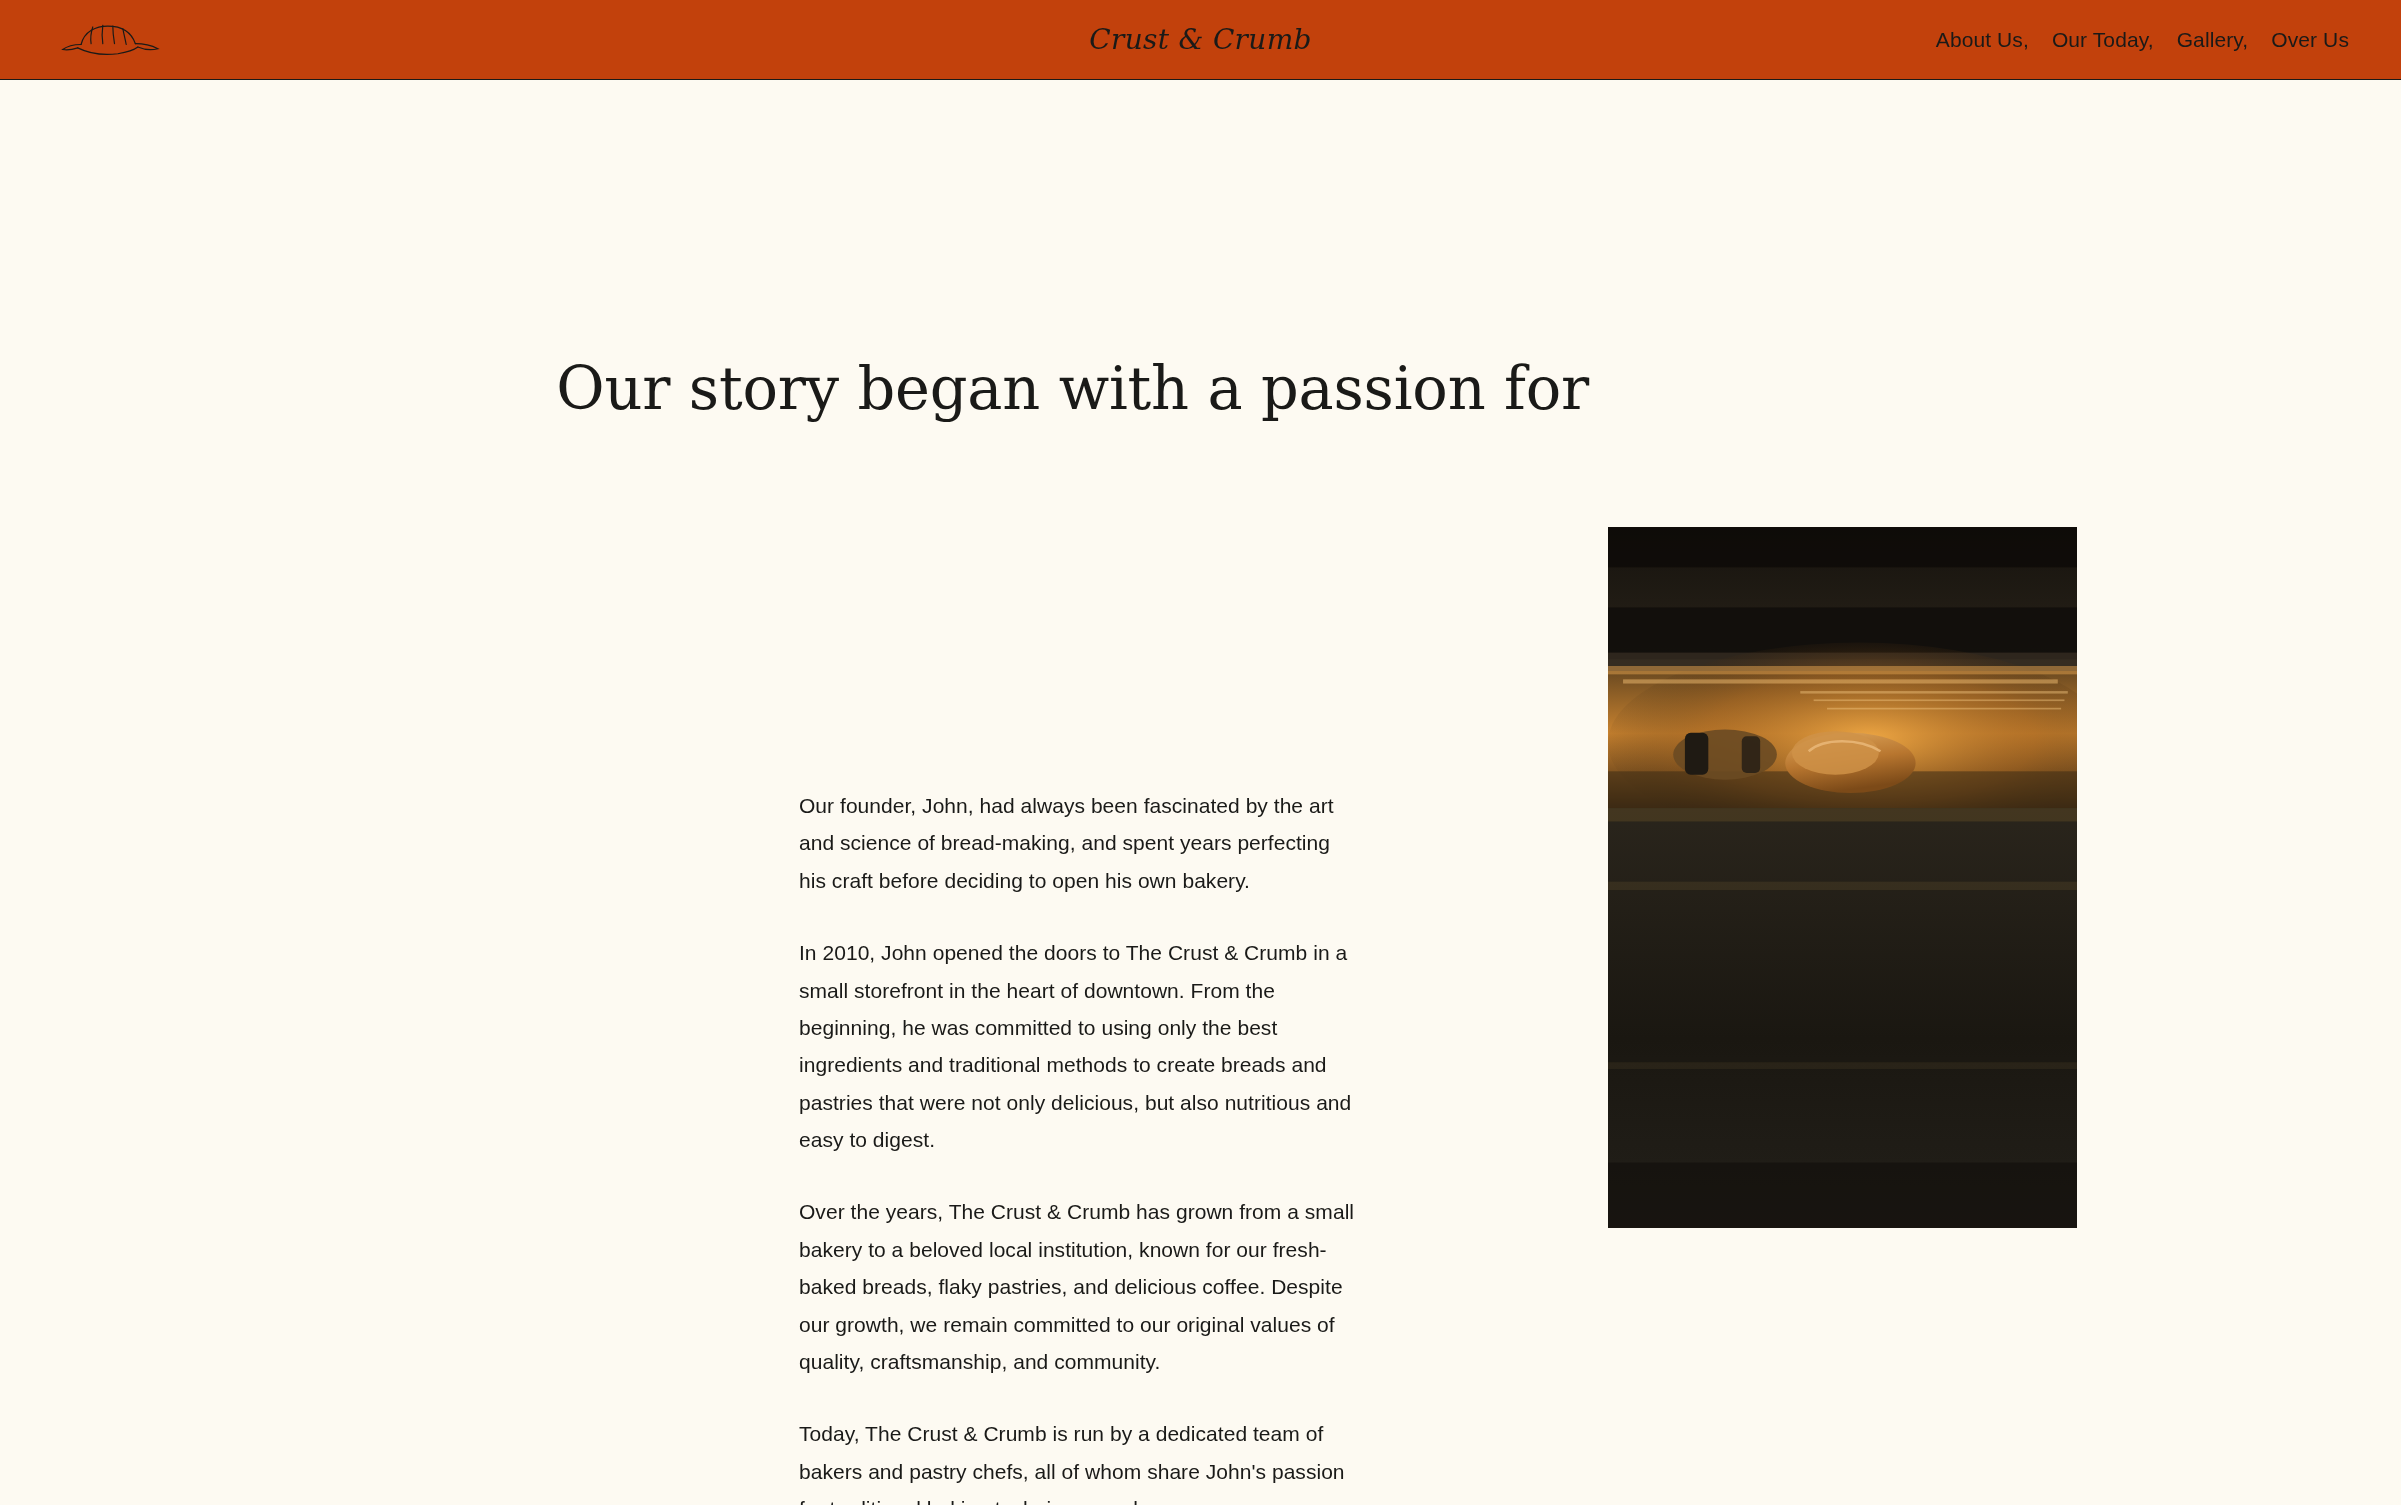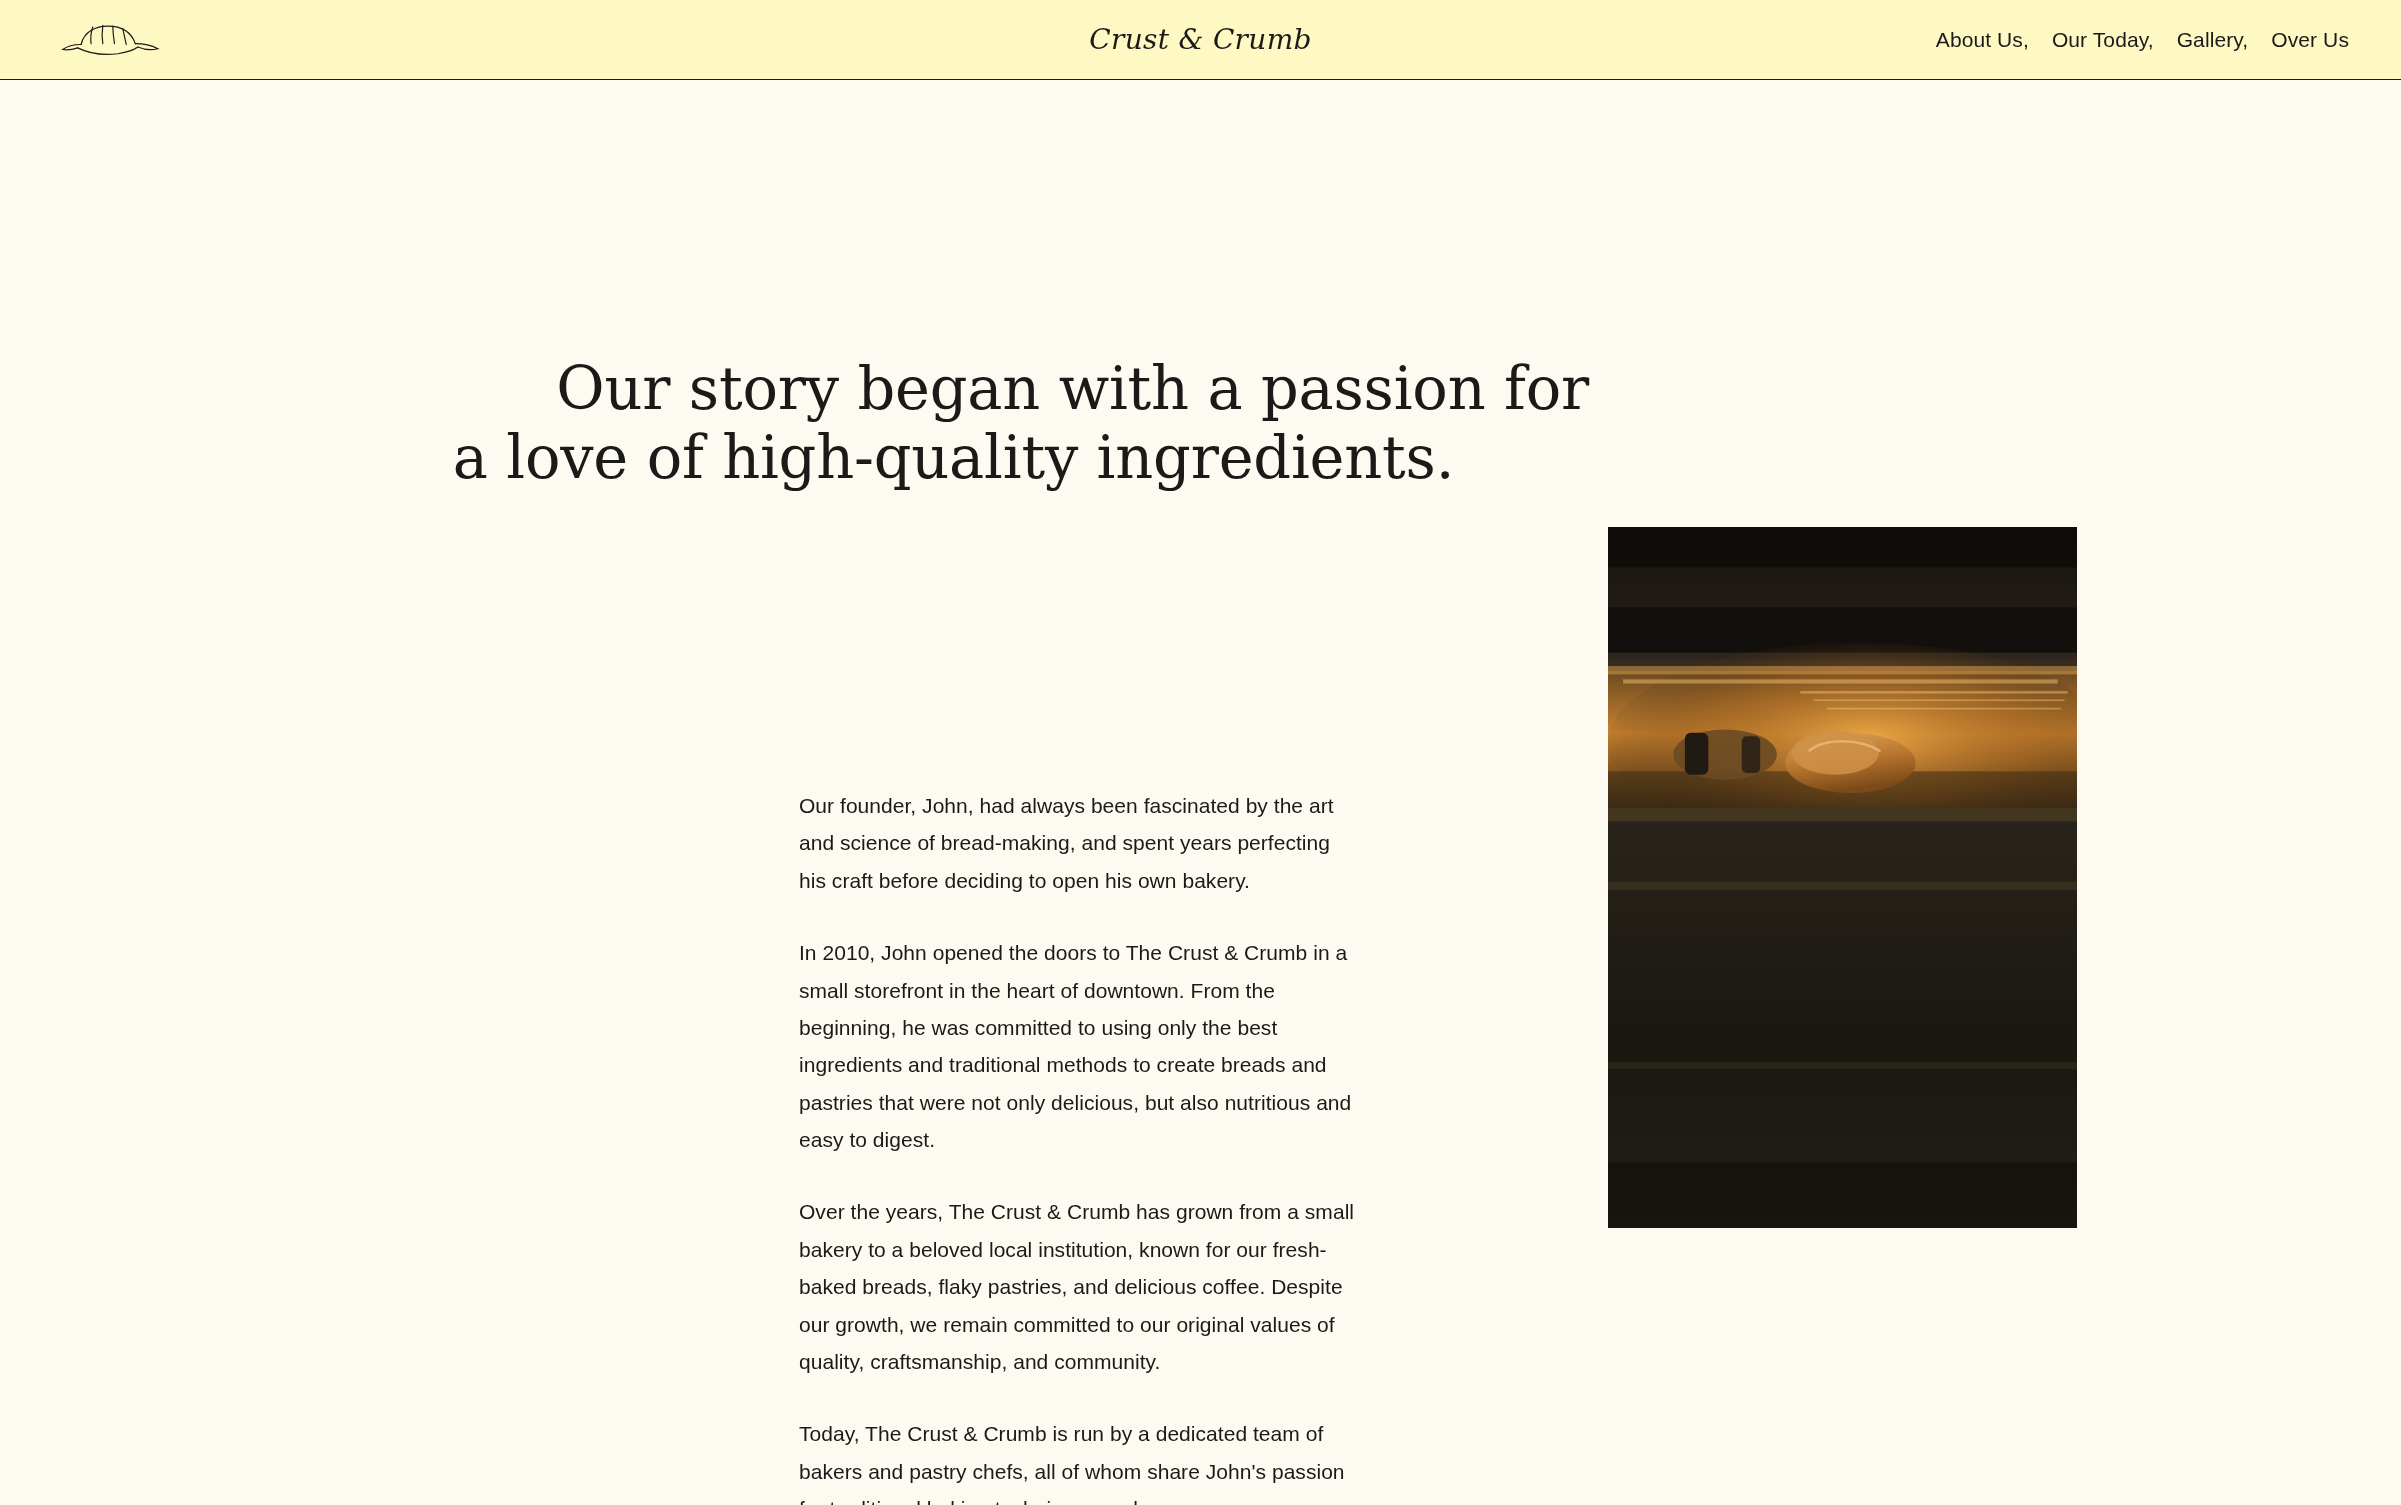"Crust & Crumb" .site-header { background: #fef9c3 -> #c2410c }
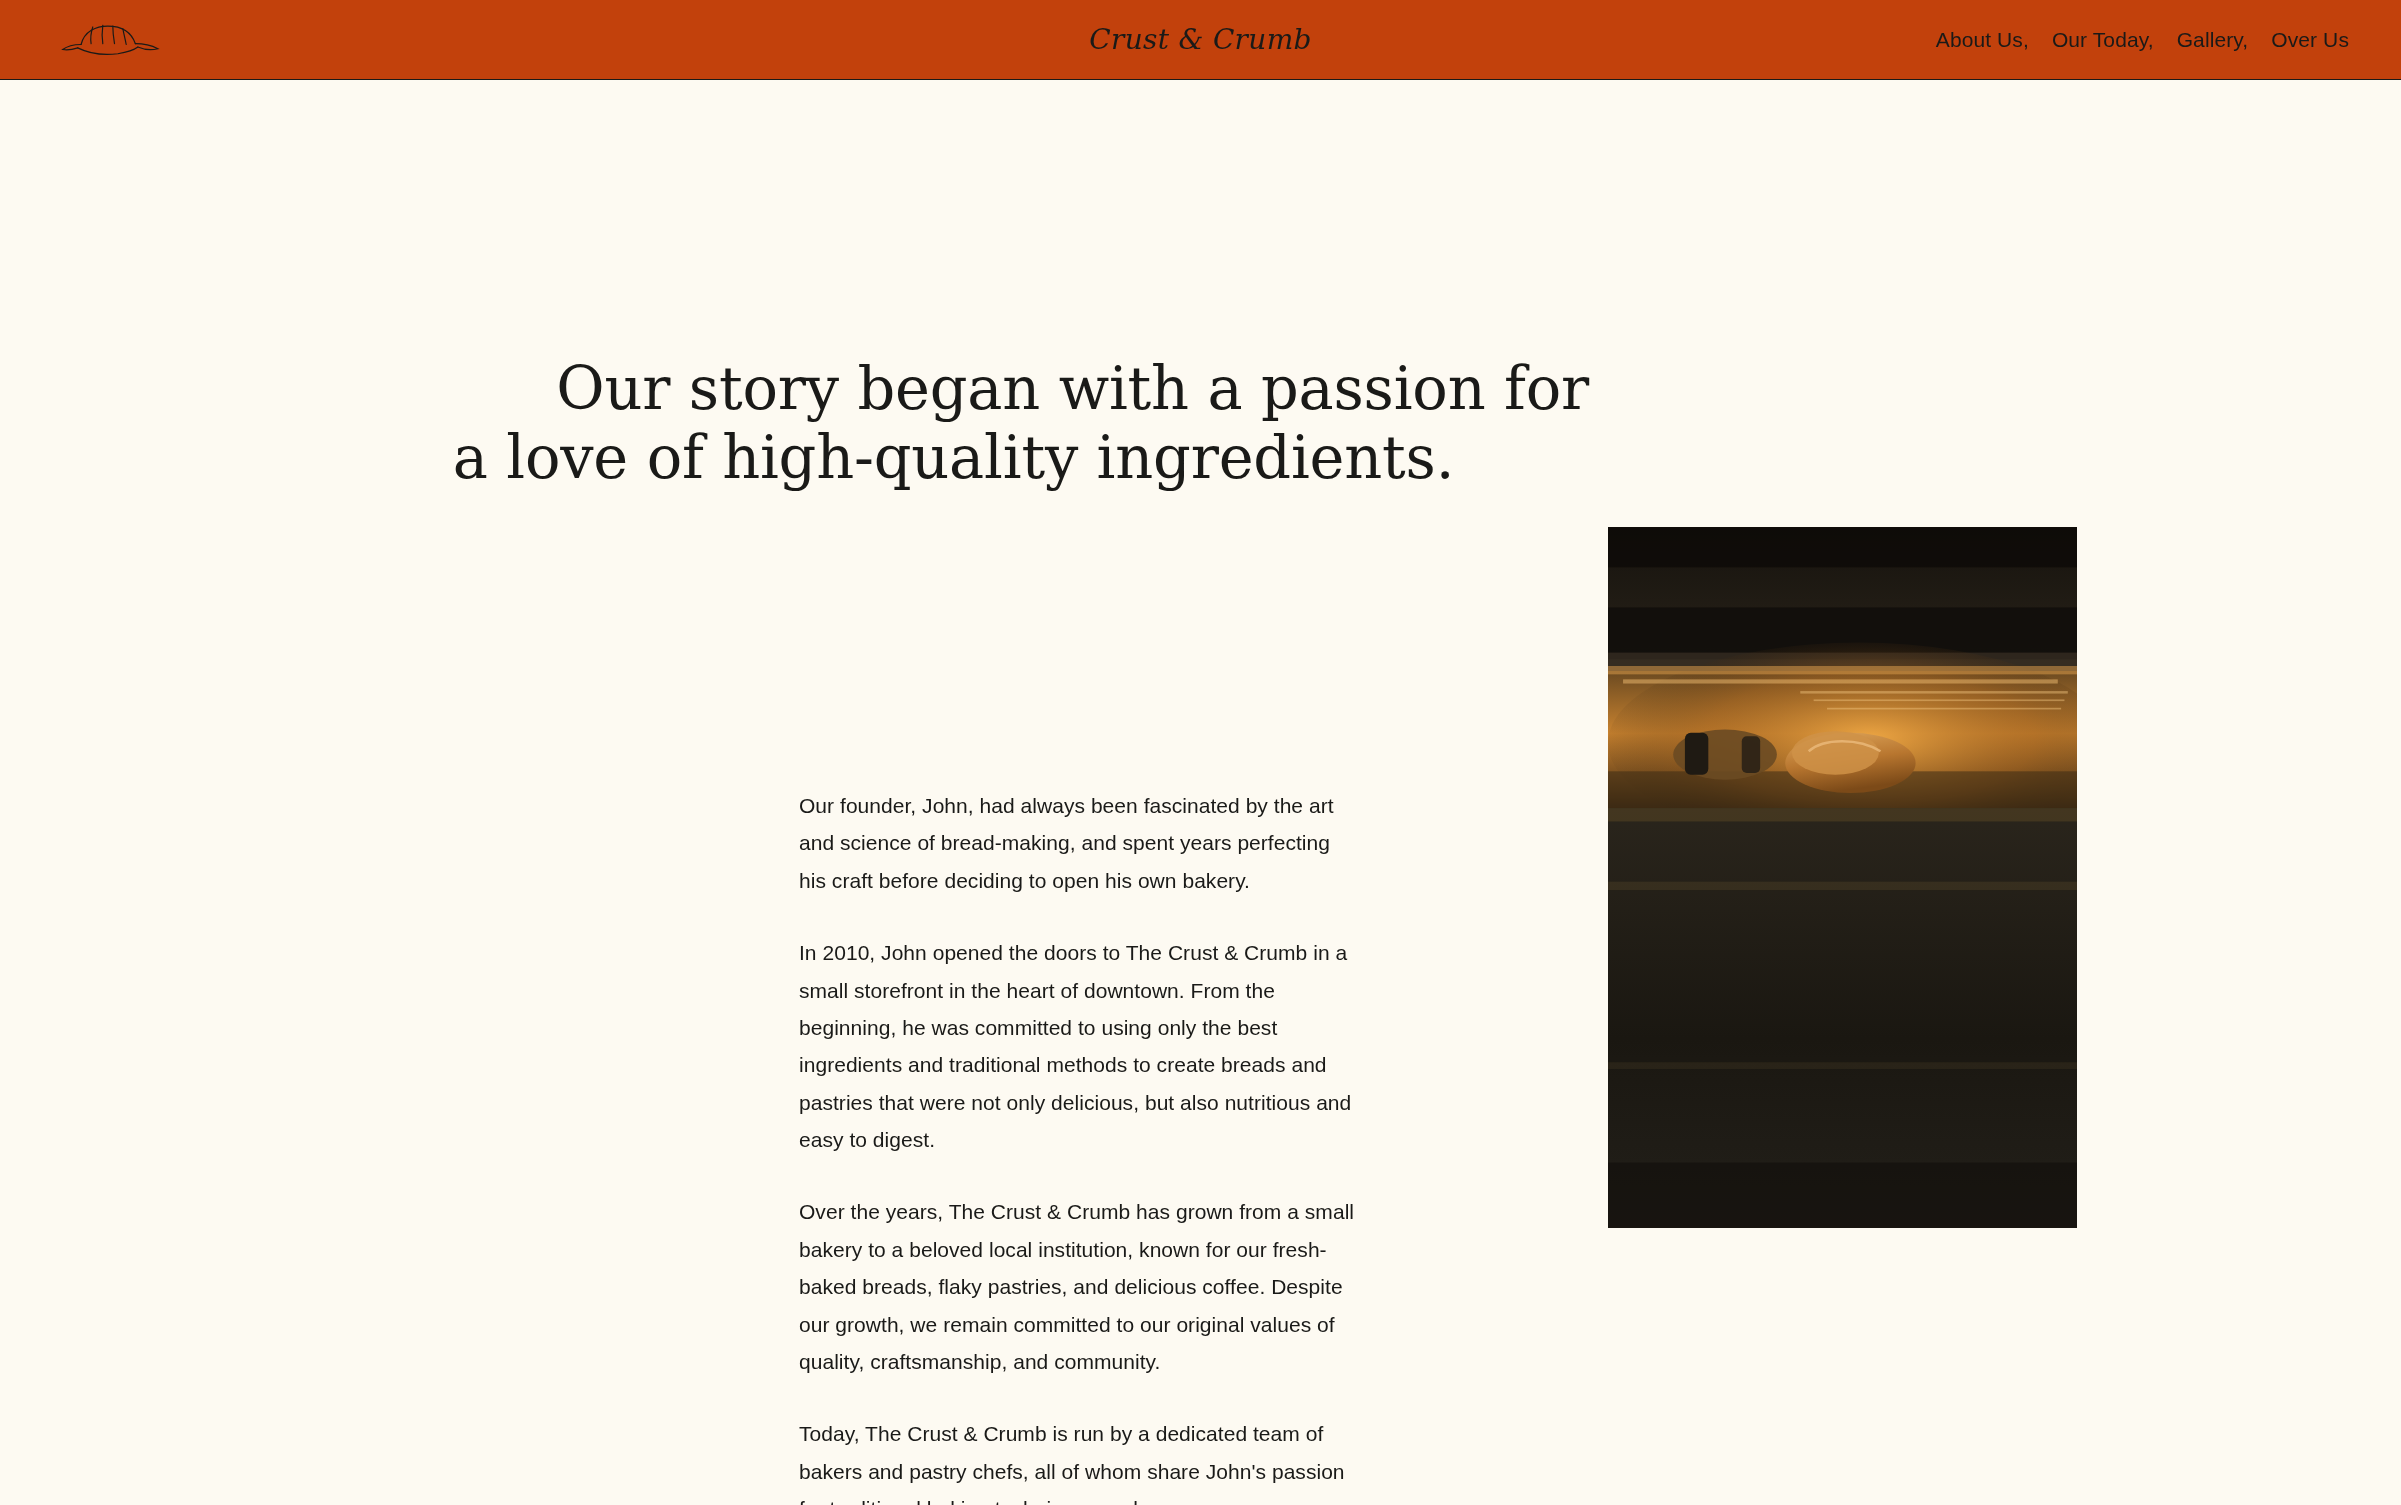"a love of high-quality ingredients." span.line-3 { html: <span>a love of high-quality ingredients.</span> -> none }
